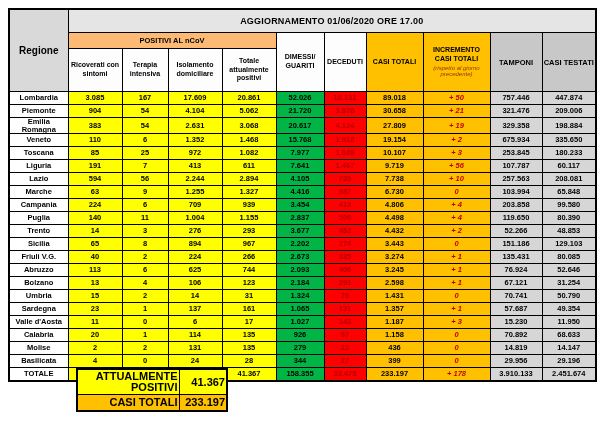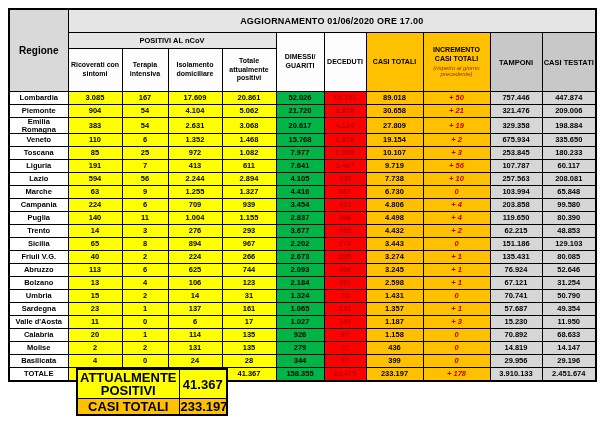"POSITIVI AL nCoV" .th-group { background: #e5e5e5 -> #fdba74 }
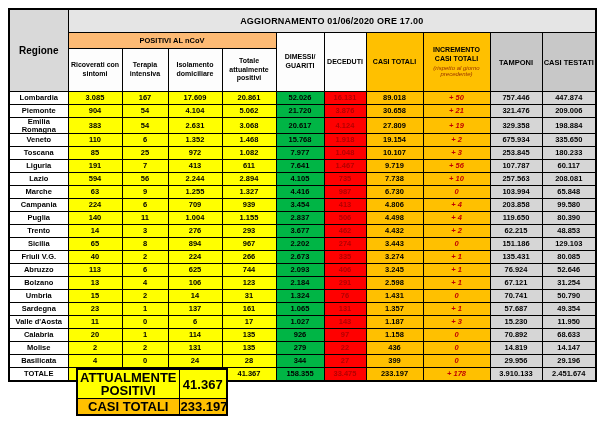"62.215" td.c-tam { text: 62.215 -> 52.266 }
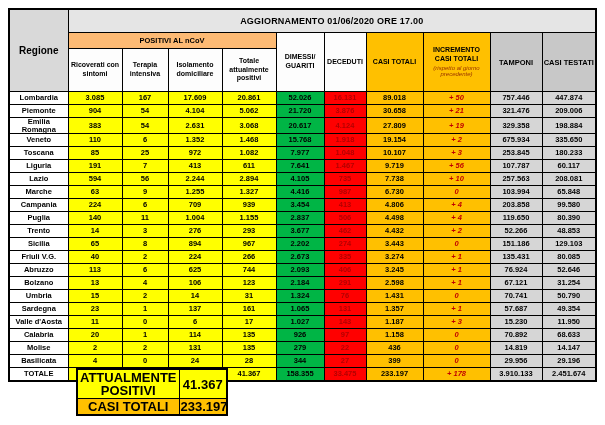"ATTUALMENTE POSITIVI" .summary td { font-size: 13px -> 11px; text-align: center -> right }
